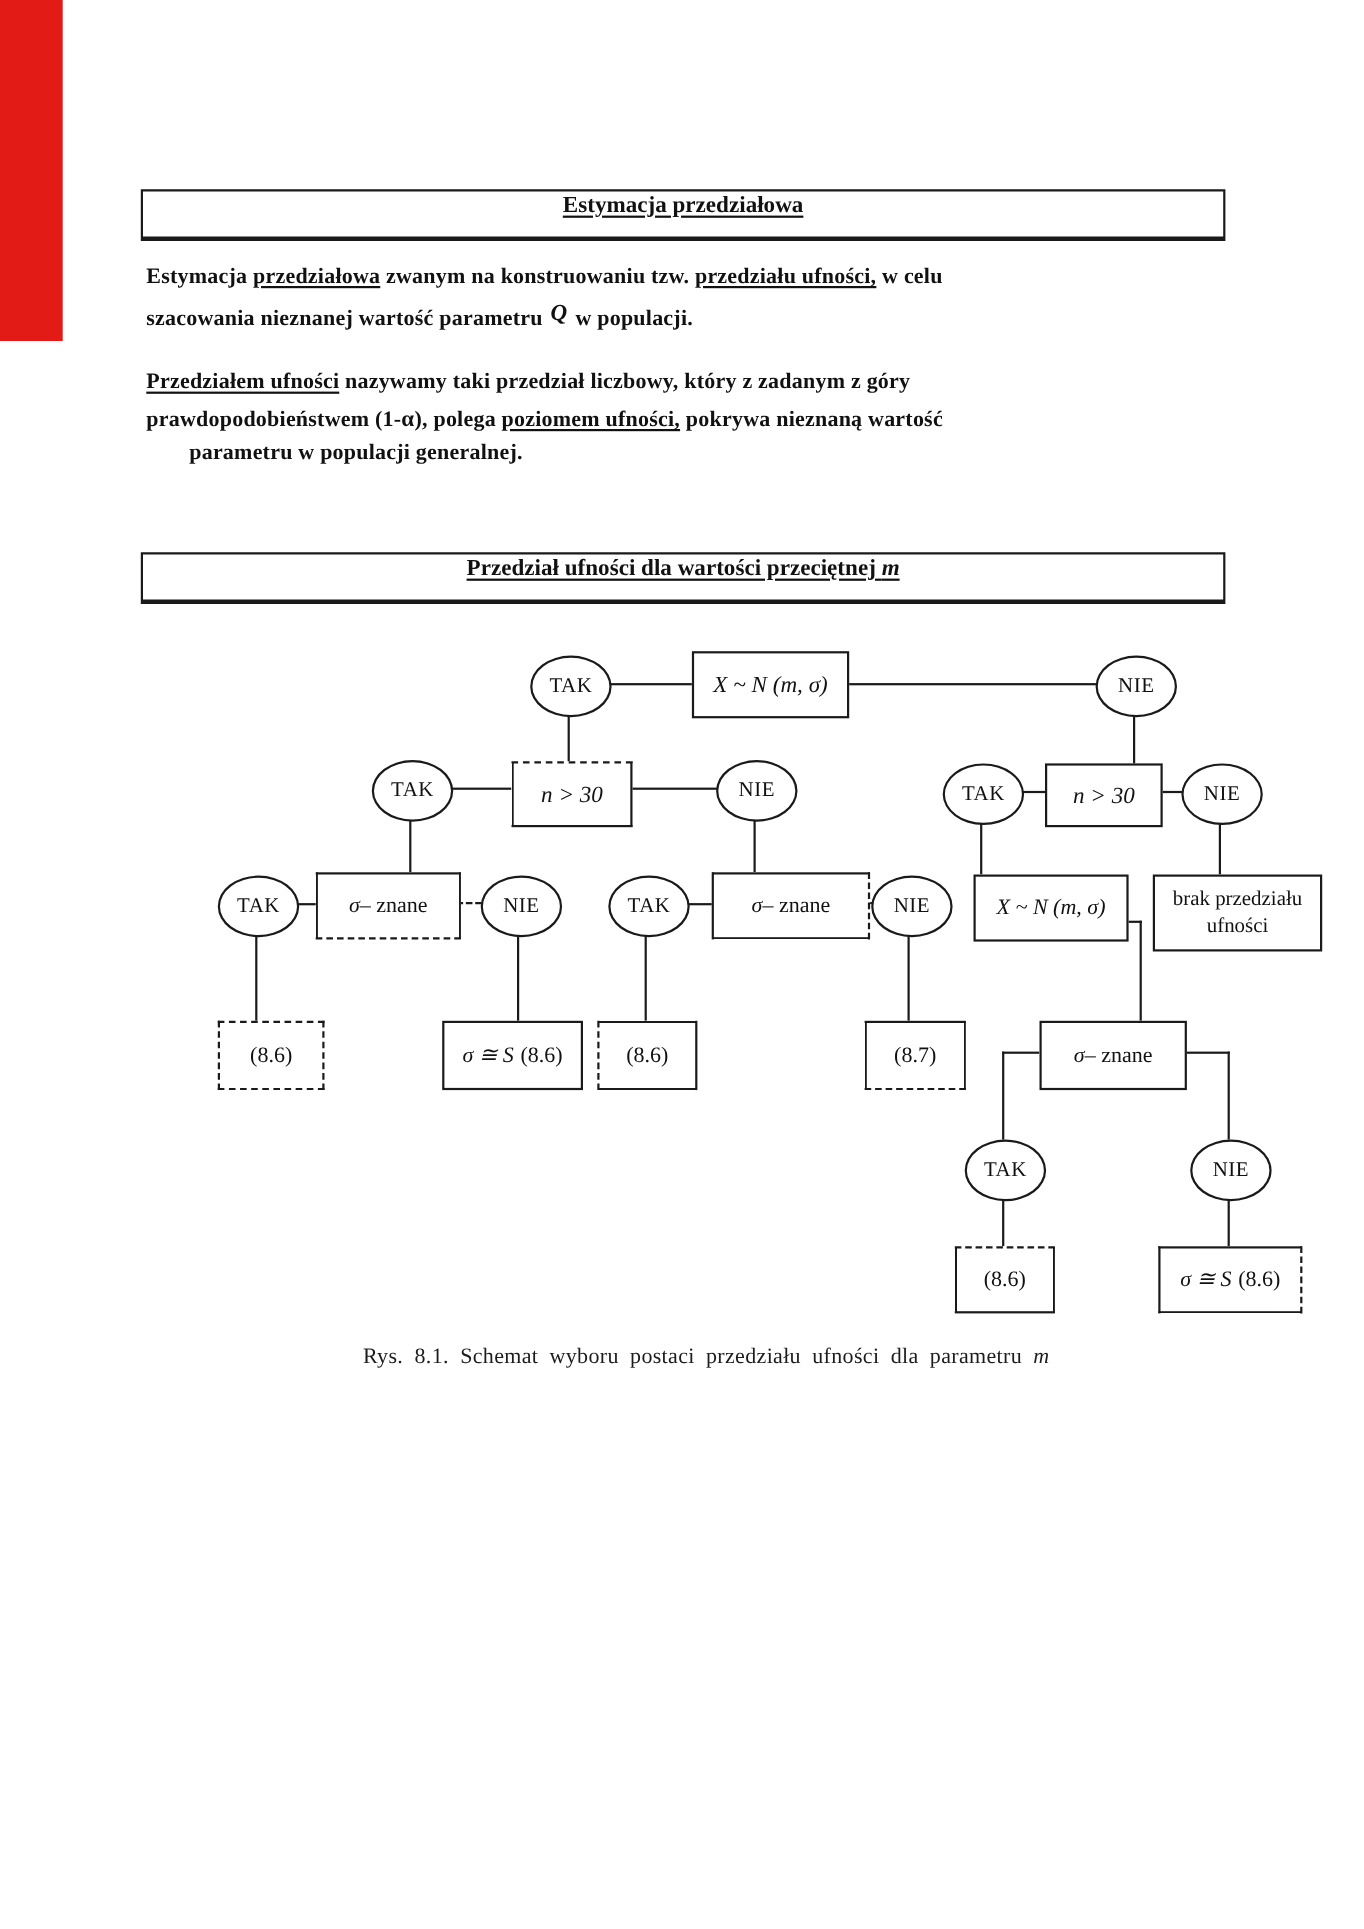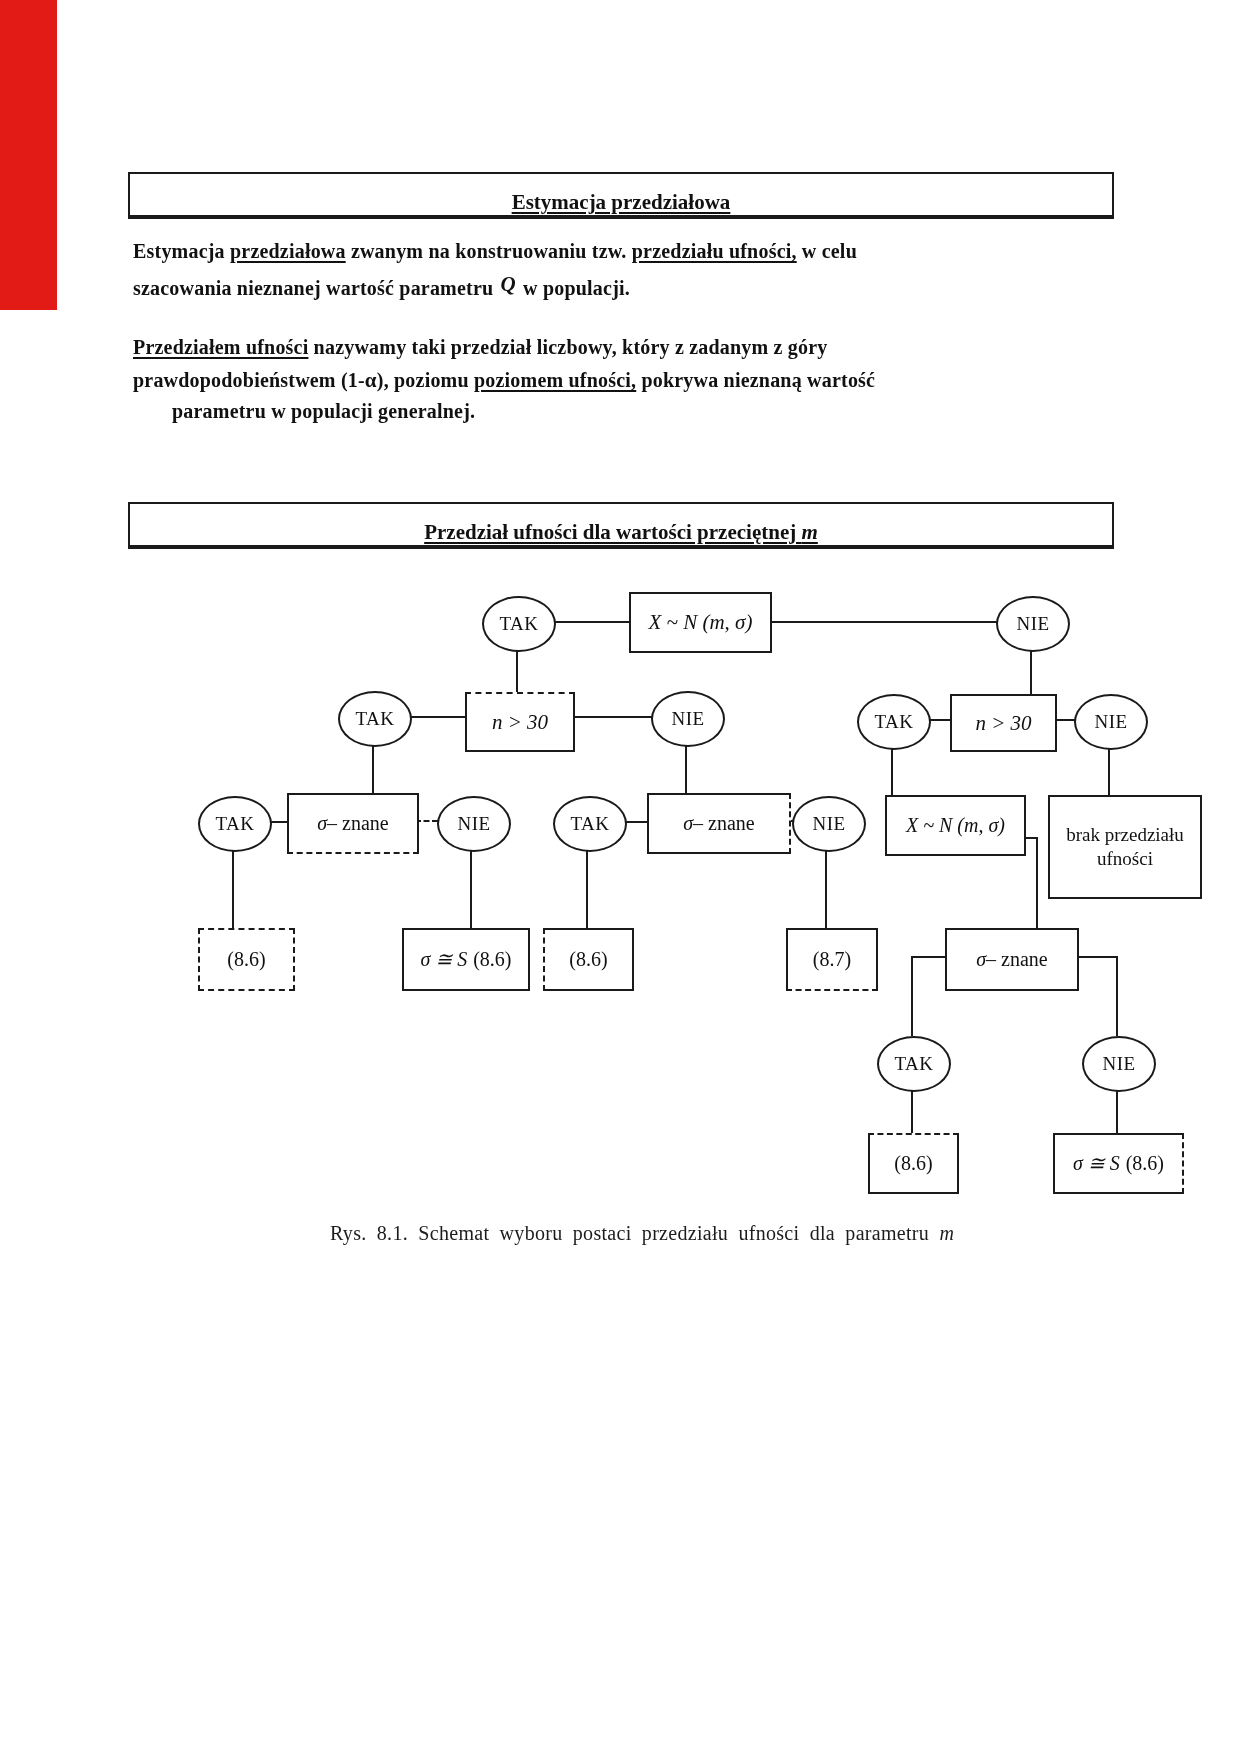"Estymacja przedziałowa" .title-box { align-items: flex-end -> flex-start }
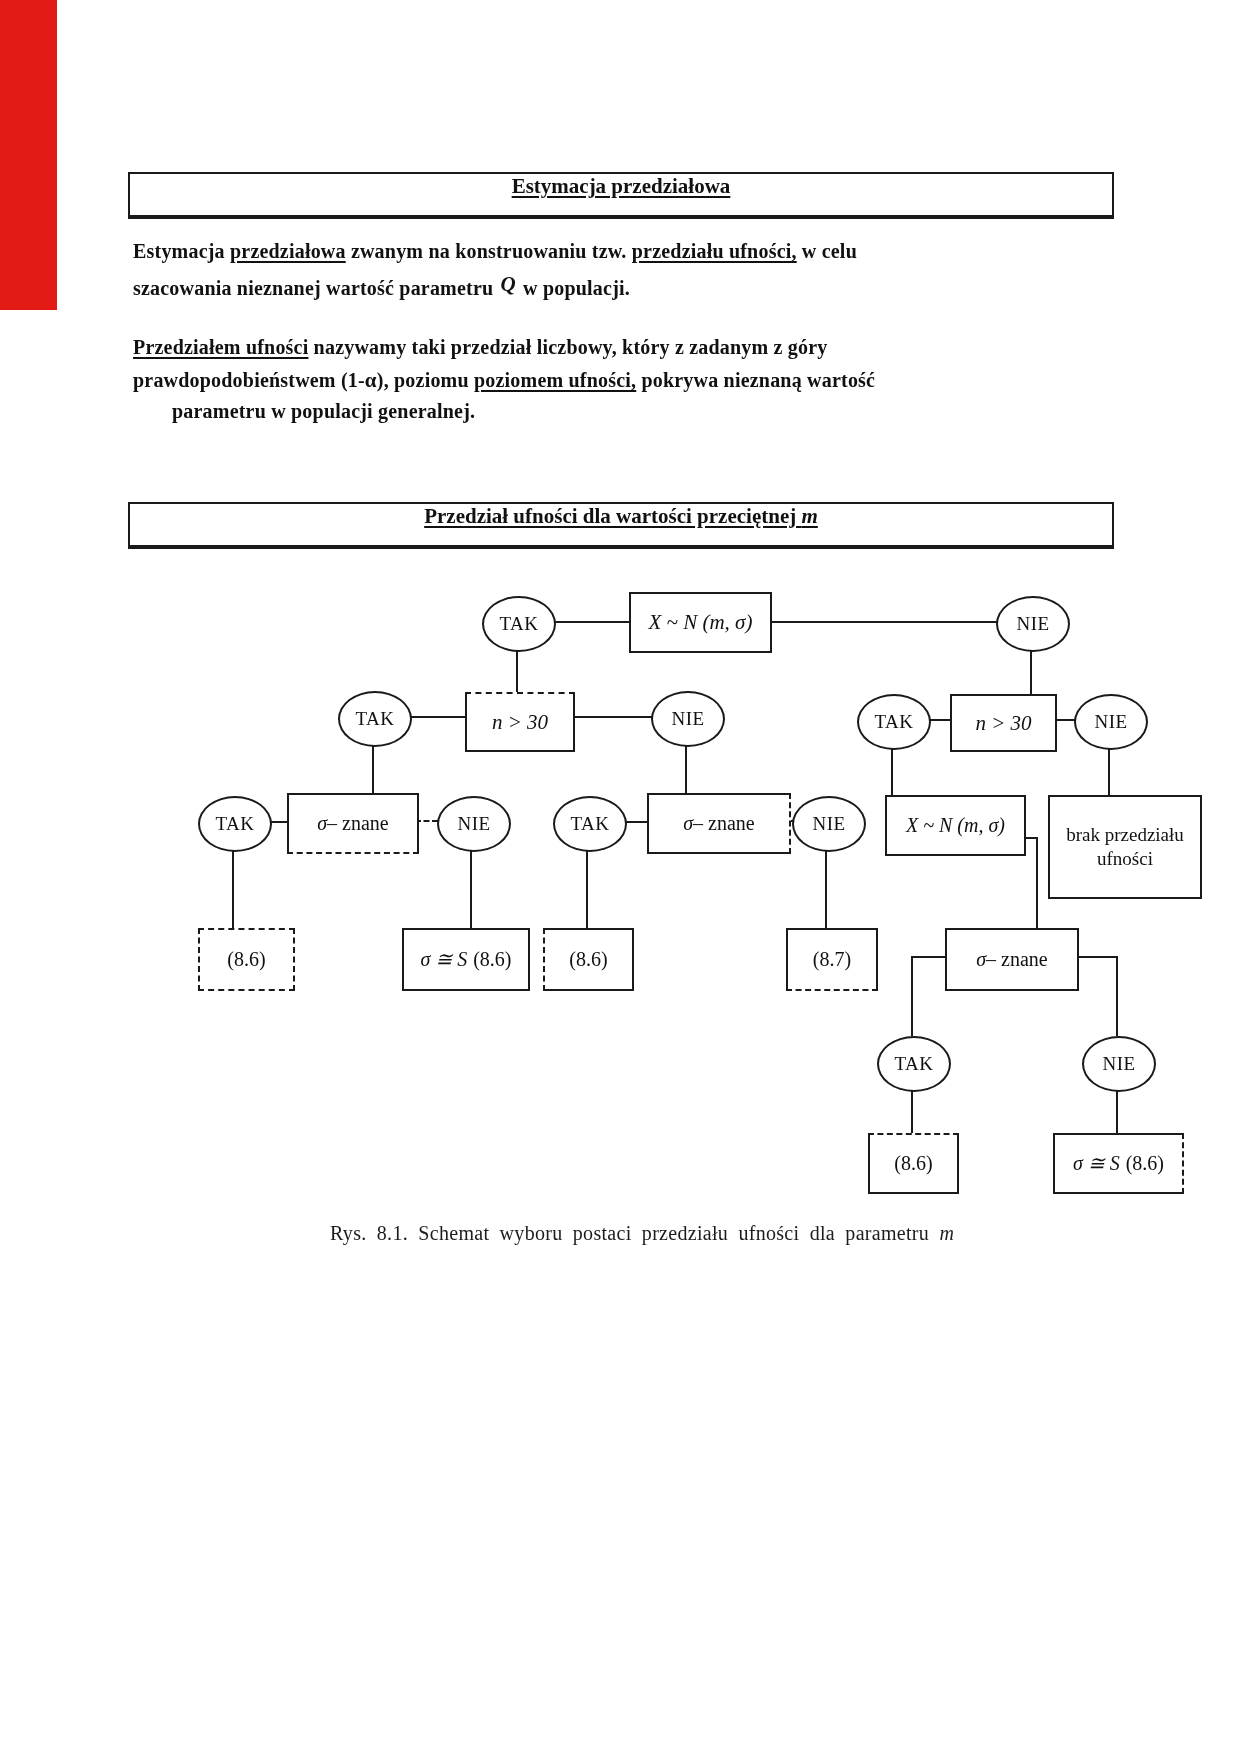"), poziomu" span { text: poziomu -> polega }
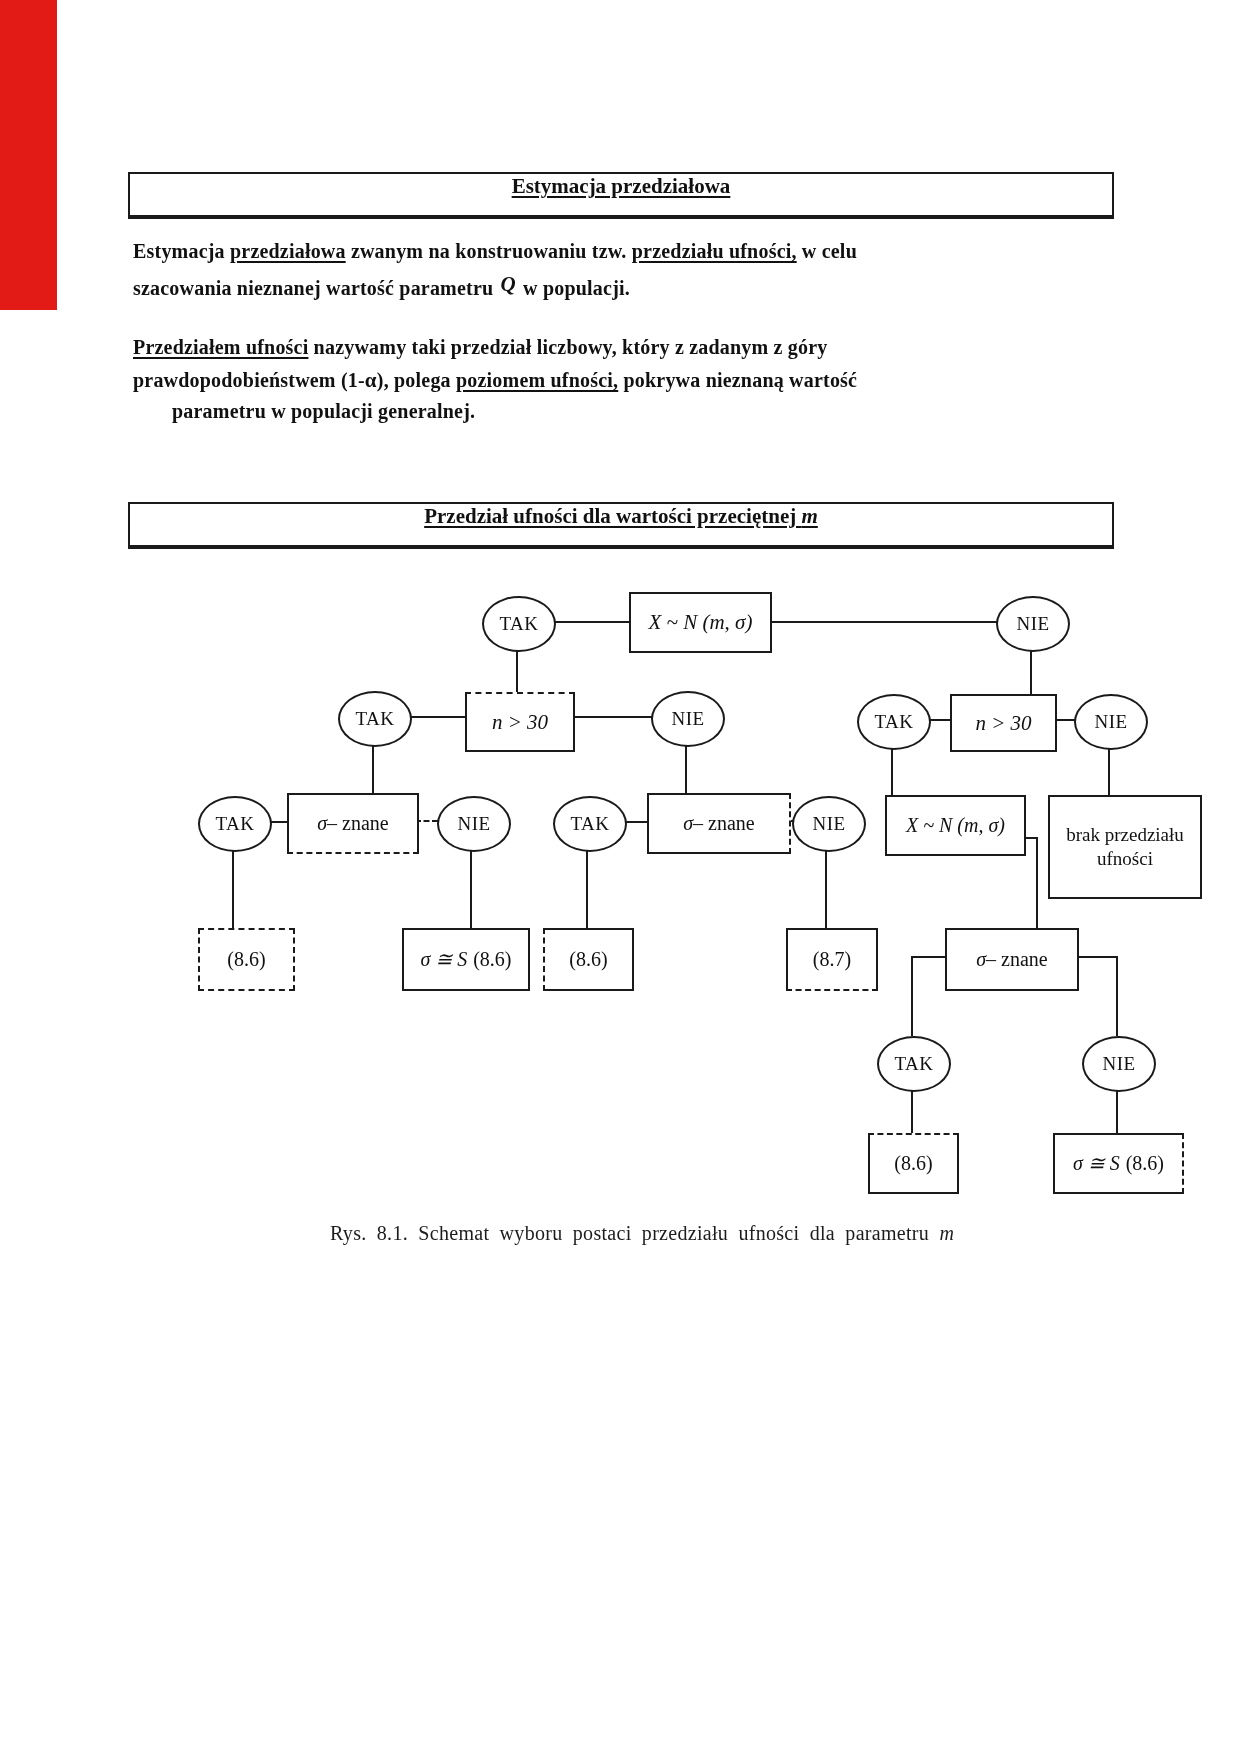"brak przedziału ufności" .b-brak { height: 104px -> 70px }
